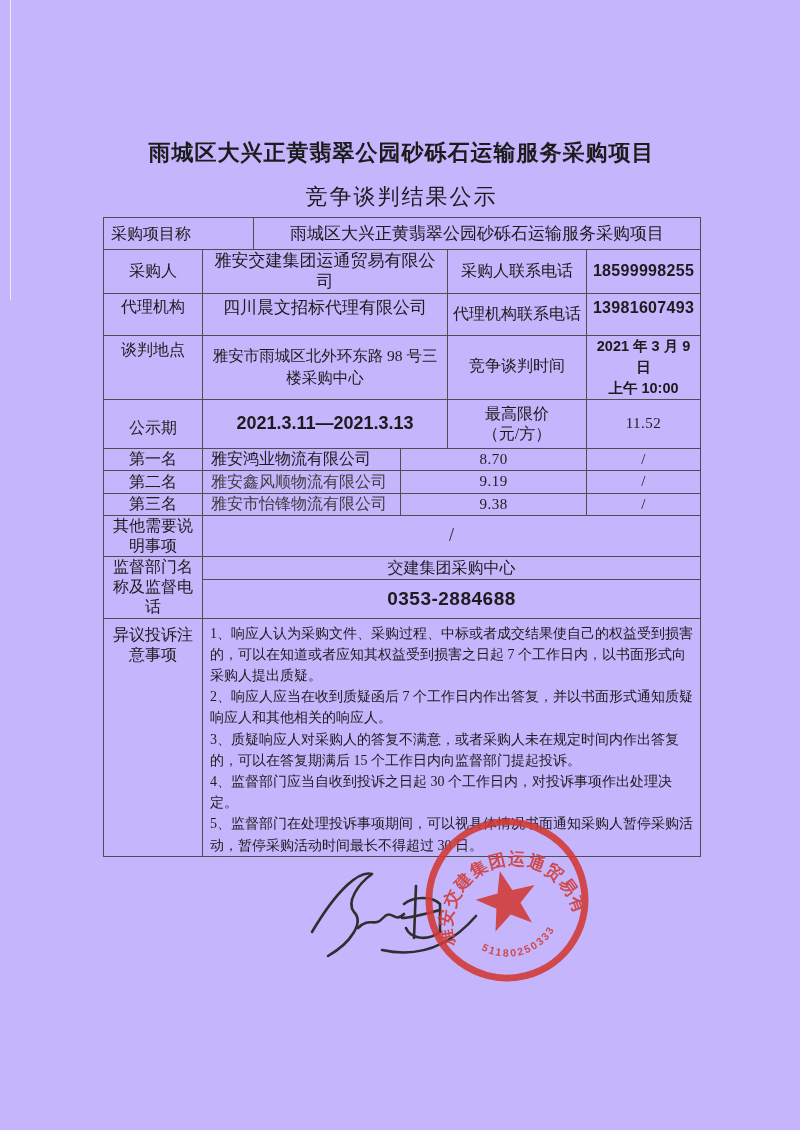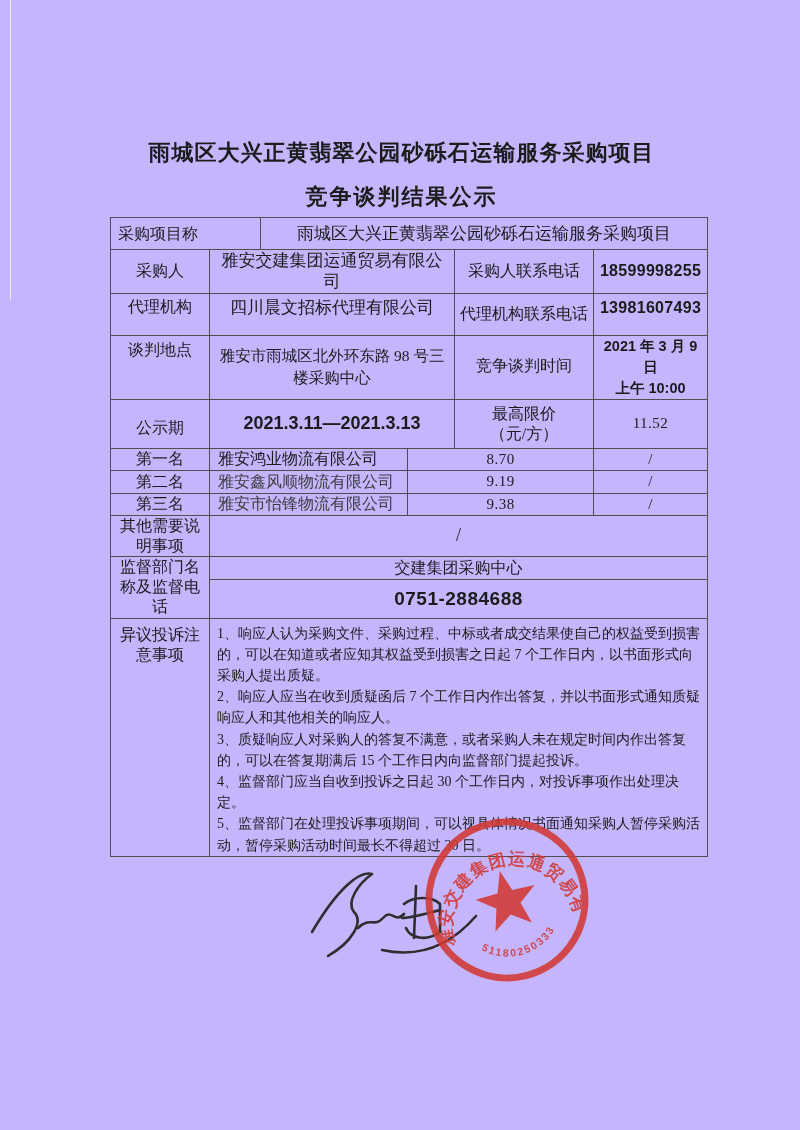"竞争谈判结果公示" .doc-subtitle { font-weight: 700 -> 400 }
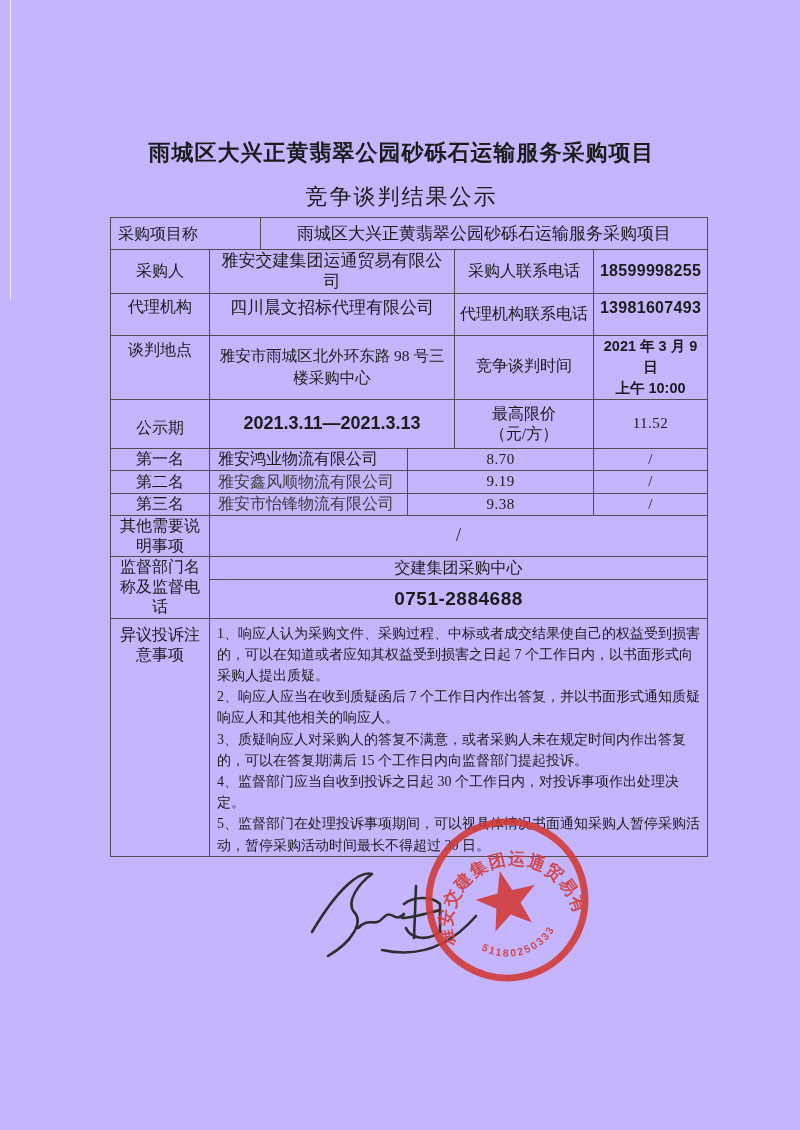"采购项目称" .table-wrap { left: 110px -> 103px }
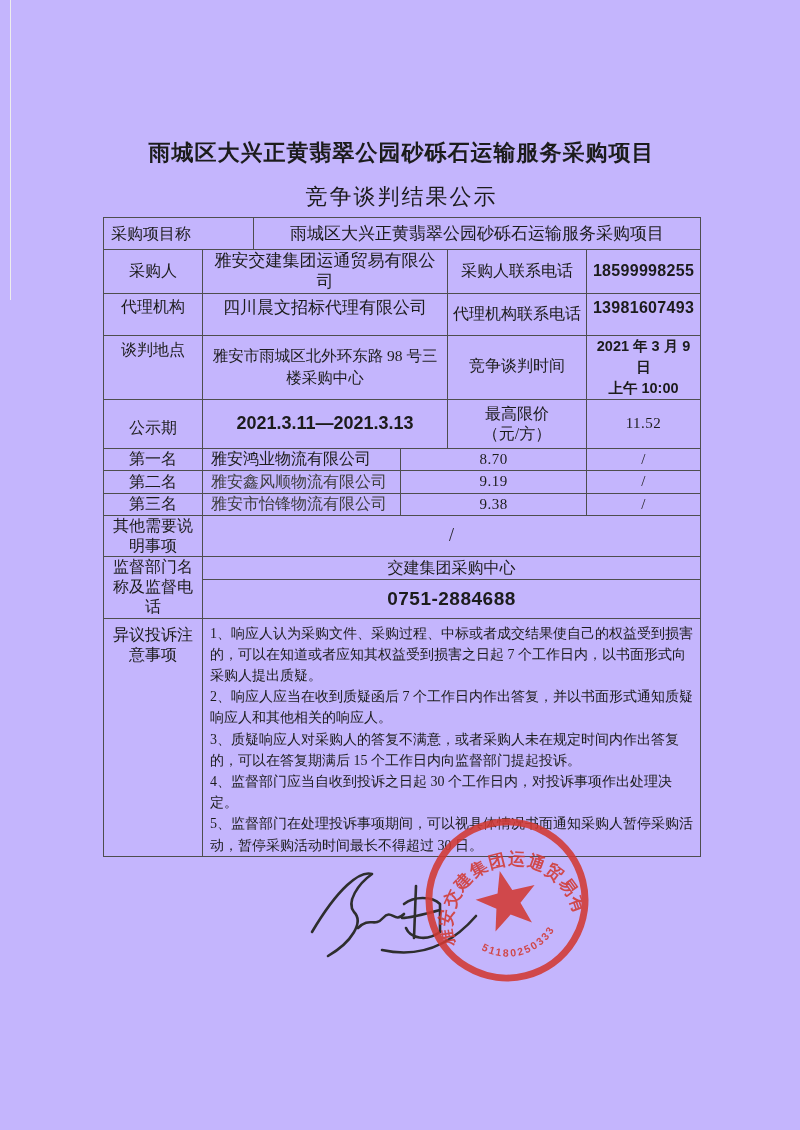"0751-2884688" td.num-big { text: 0751-2884688 -> 0353-2884688 }
